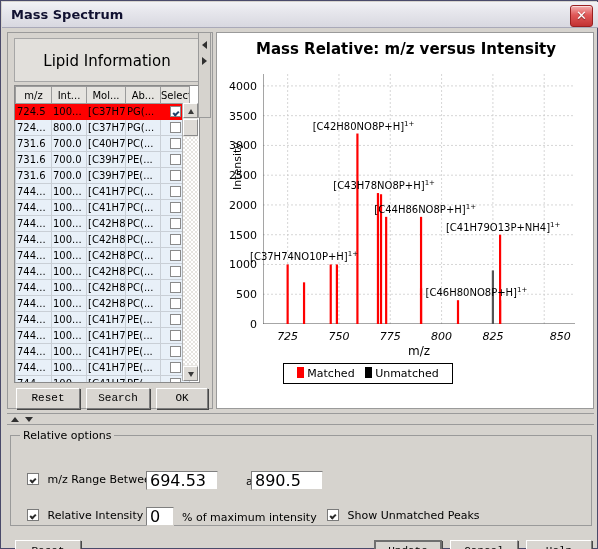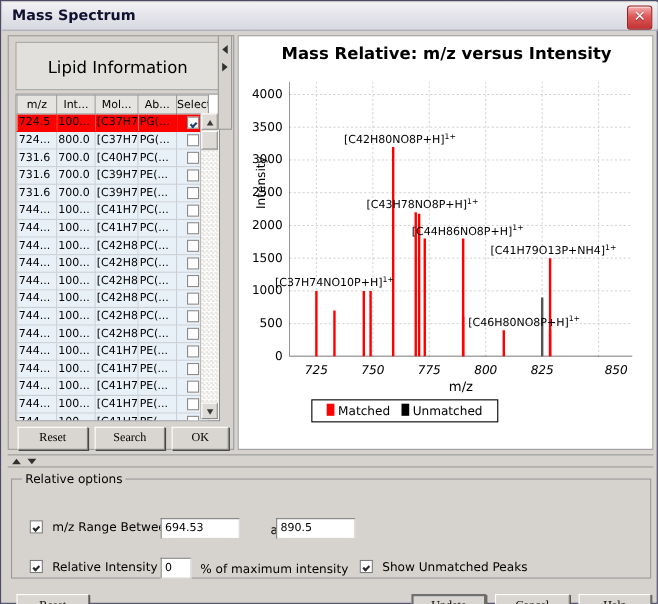"Reset" .btn { font-family: Liberation Serif, serif -> Liberation Mono, monospace }
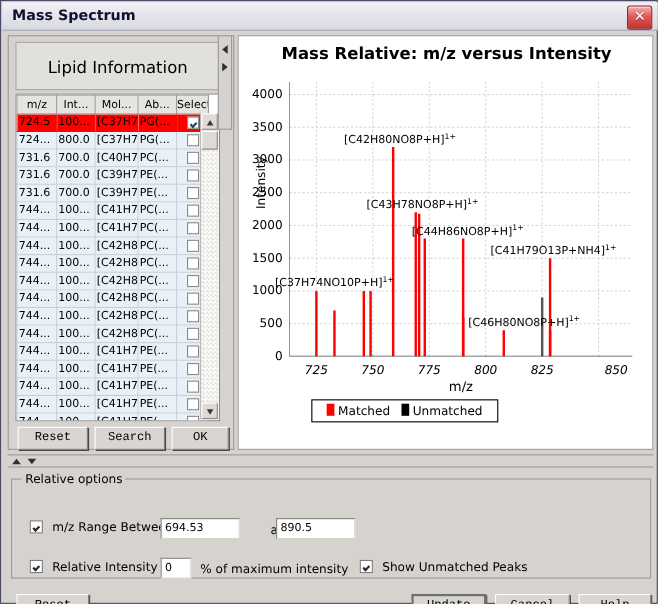"694.53" .txtin { font-size: 10px -> 16px }
